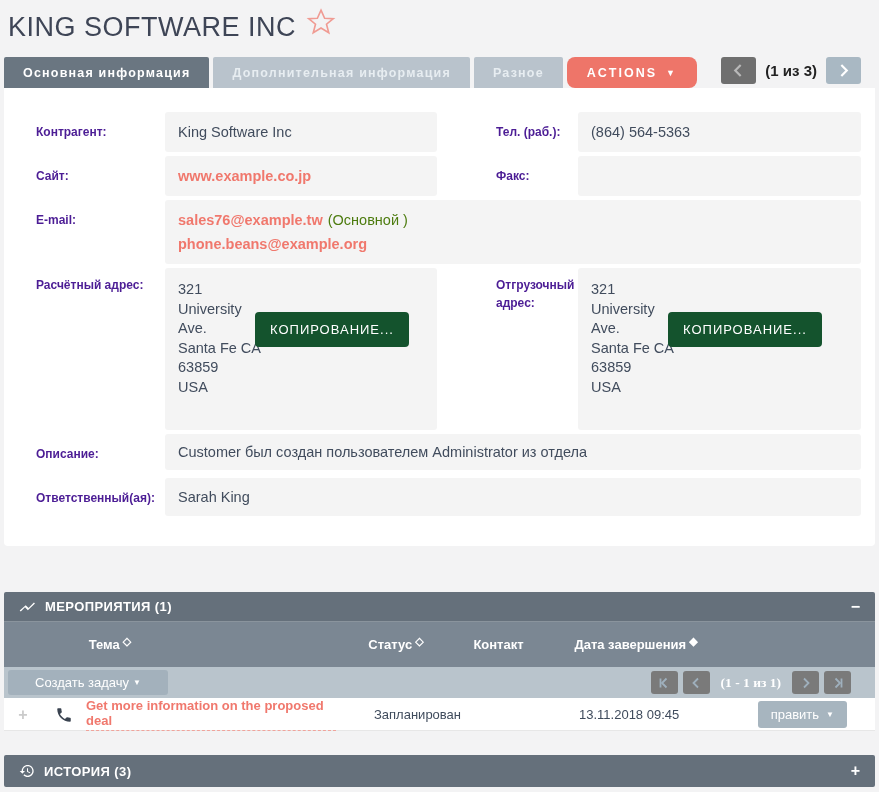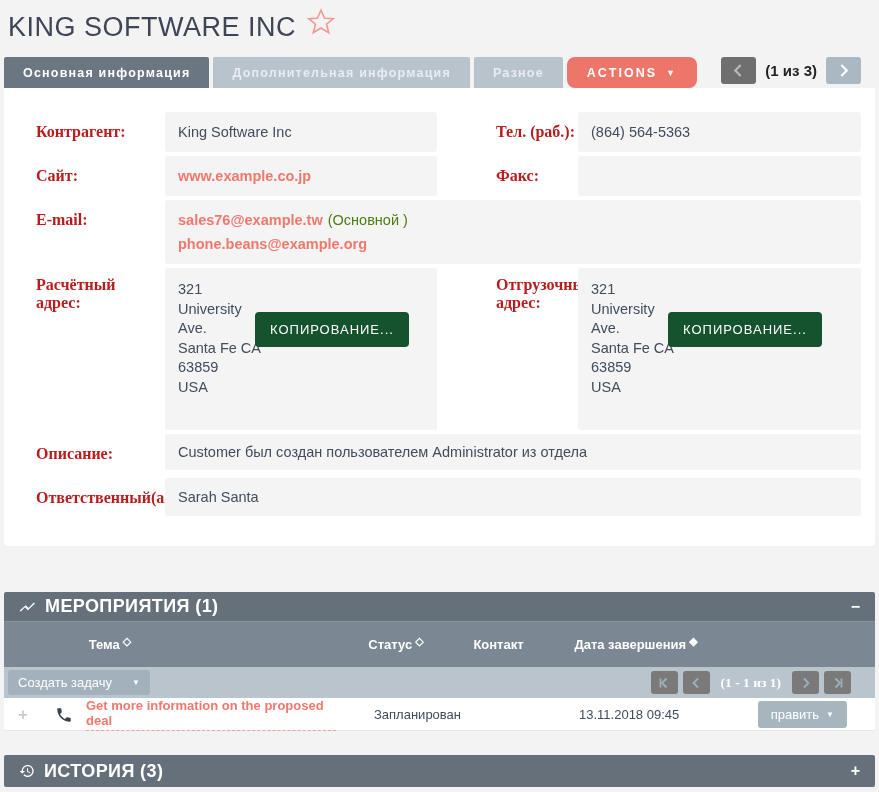"Контрагент:" .flabel { color: #b91c1c -> #4c1d95; font-family: Liberation Serif, serif -> none; font-size: 16px -> 12px }
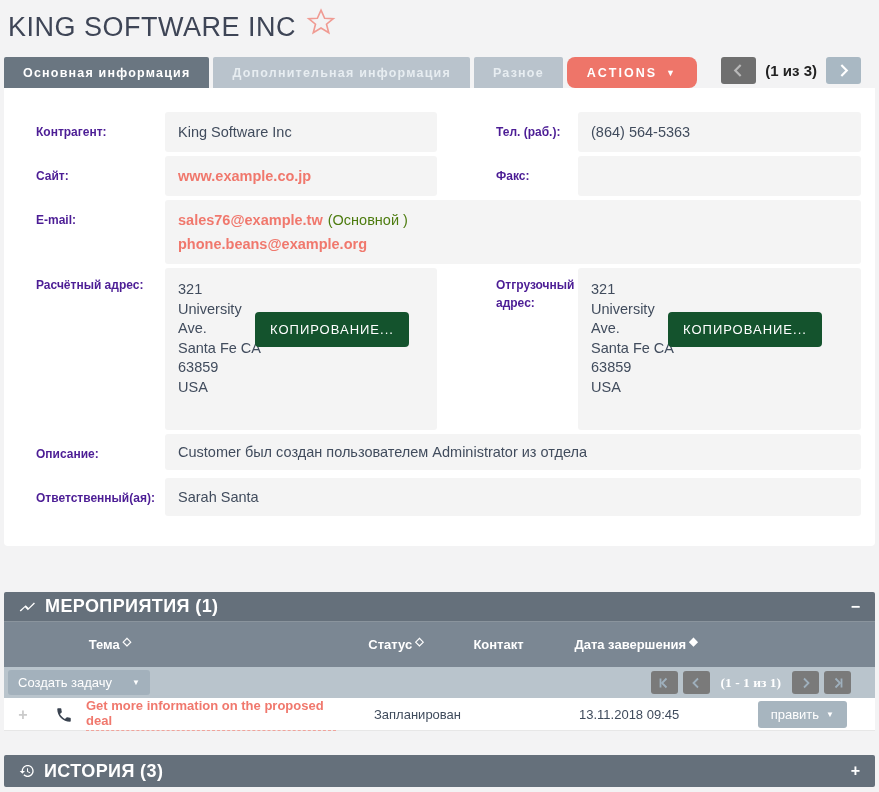"Sarah Santa" div.fvalue { text: Santa -> King }
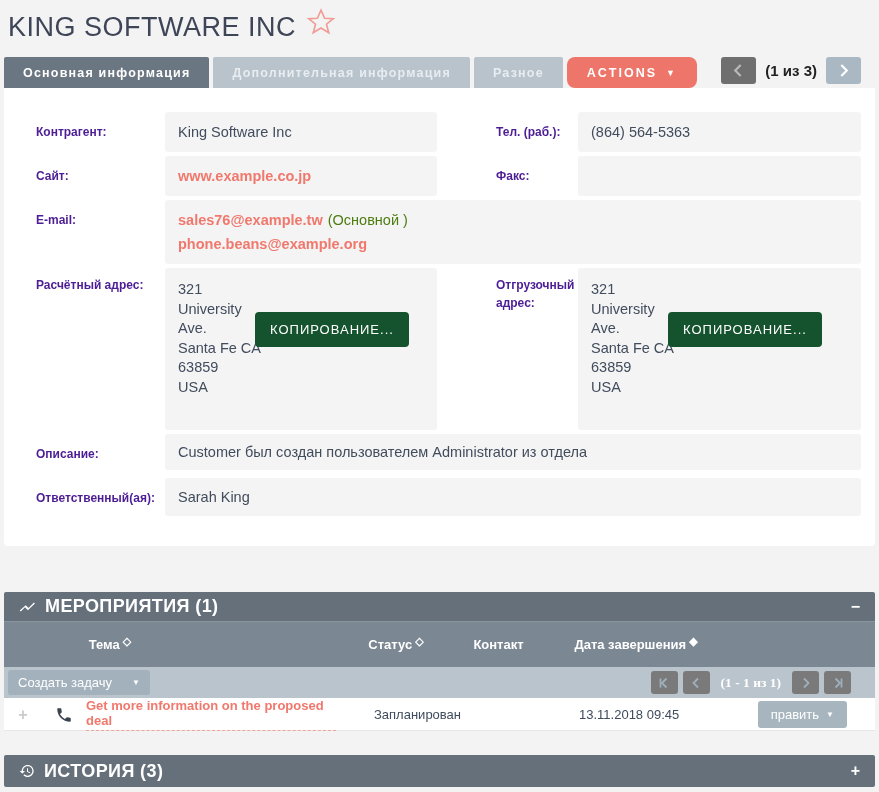"МЕРОПРИЯТИЯ (1)" .rel-title { font-size: 18px -> 13px }
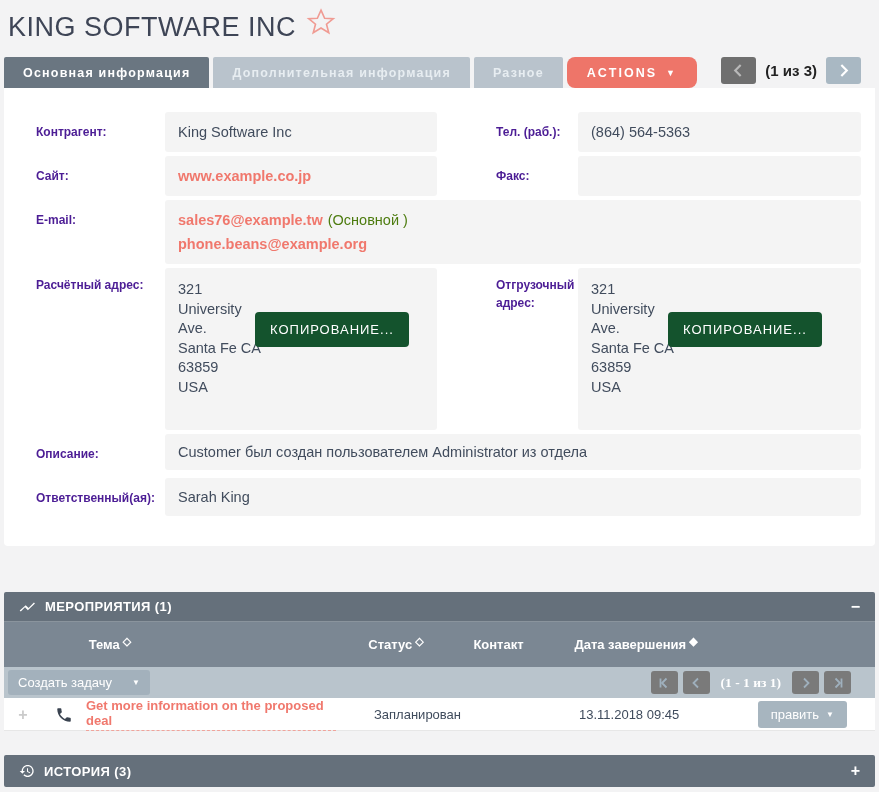"Создать задачу" .create-btn { gap: 20px -> 4px; padding: 5px 10px -> 5px 27px }
